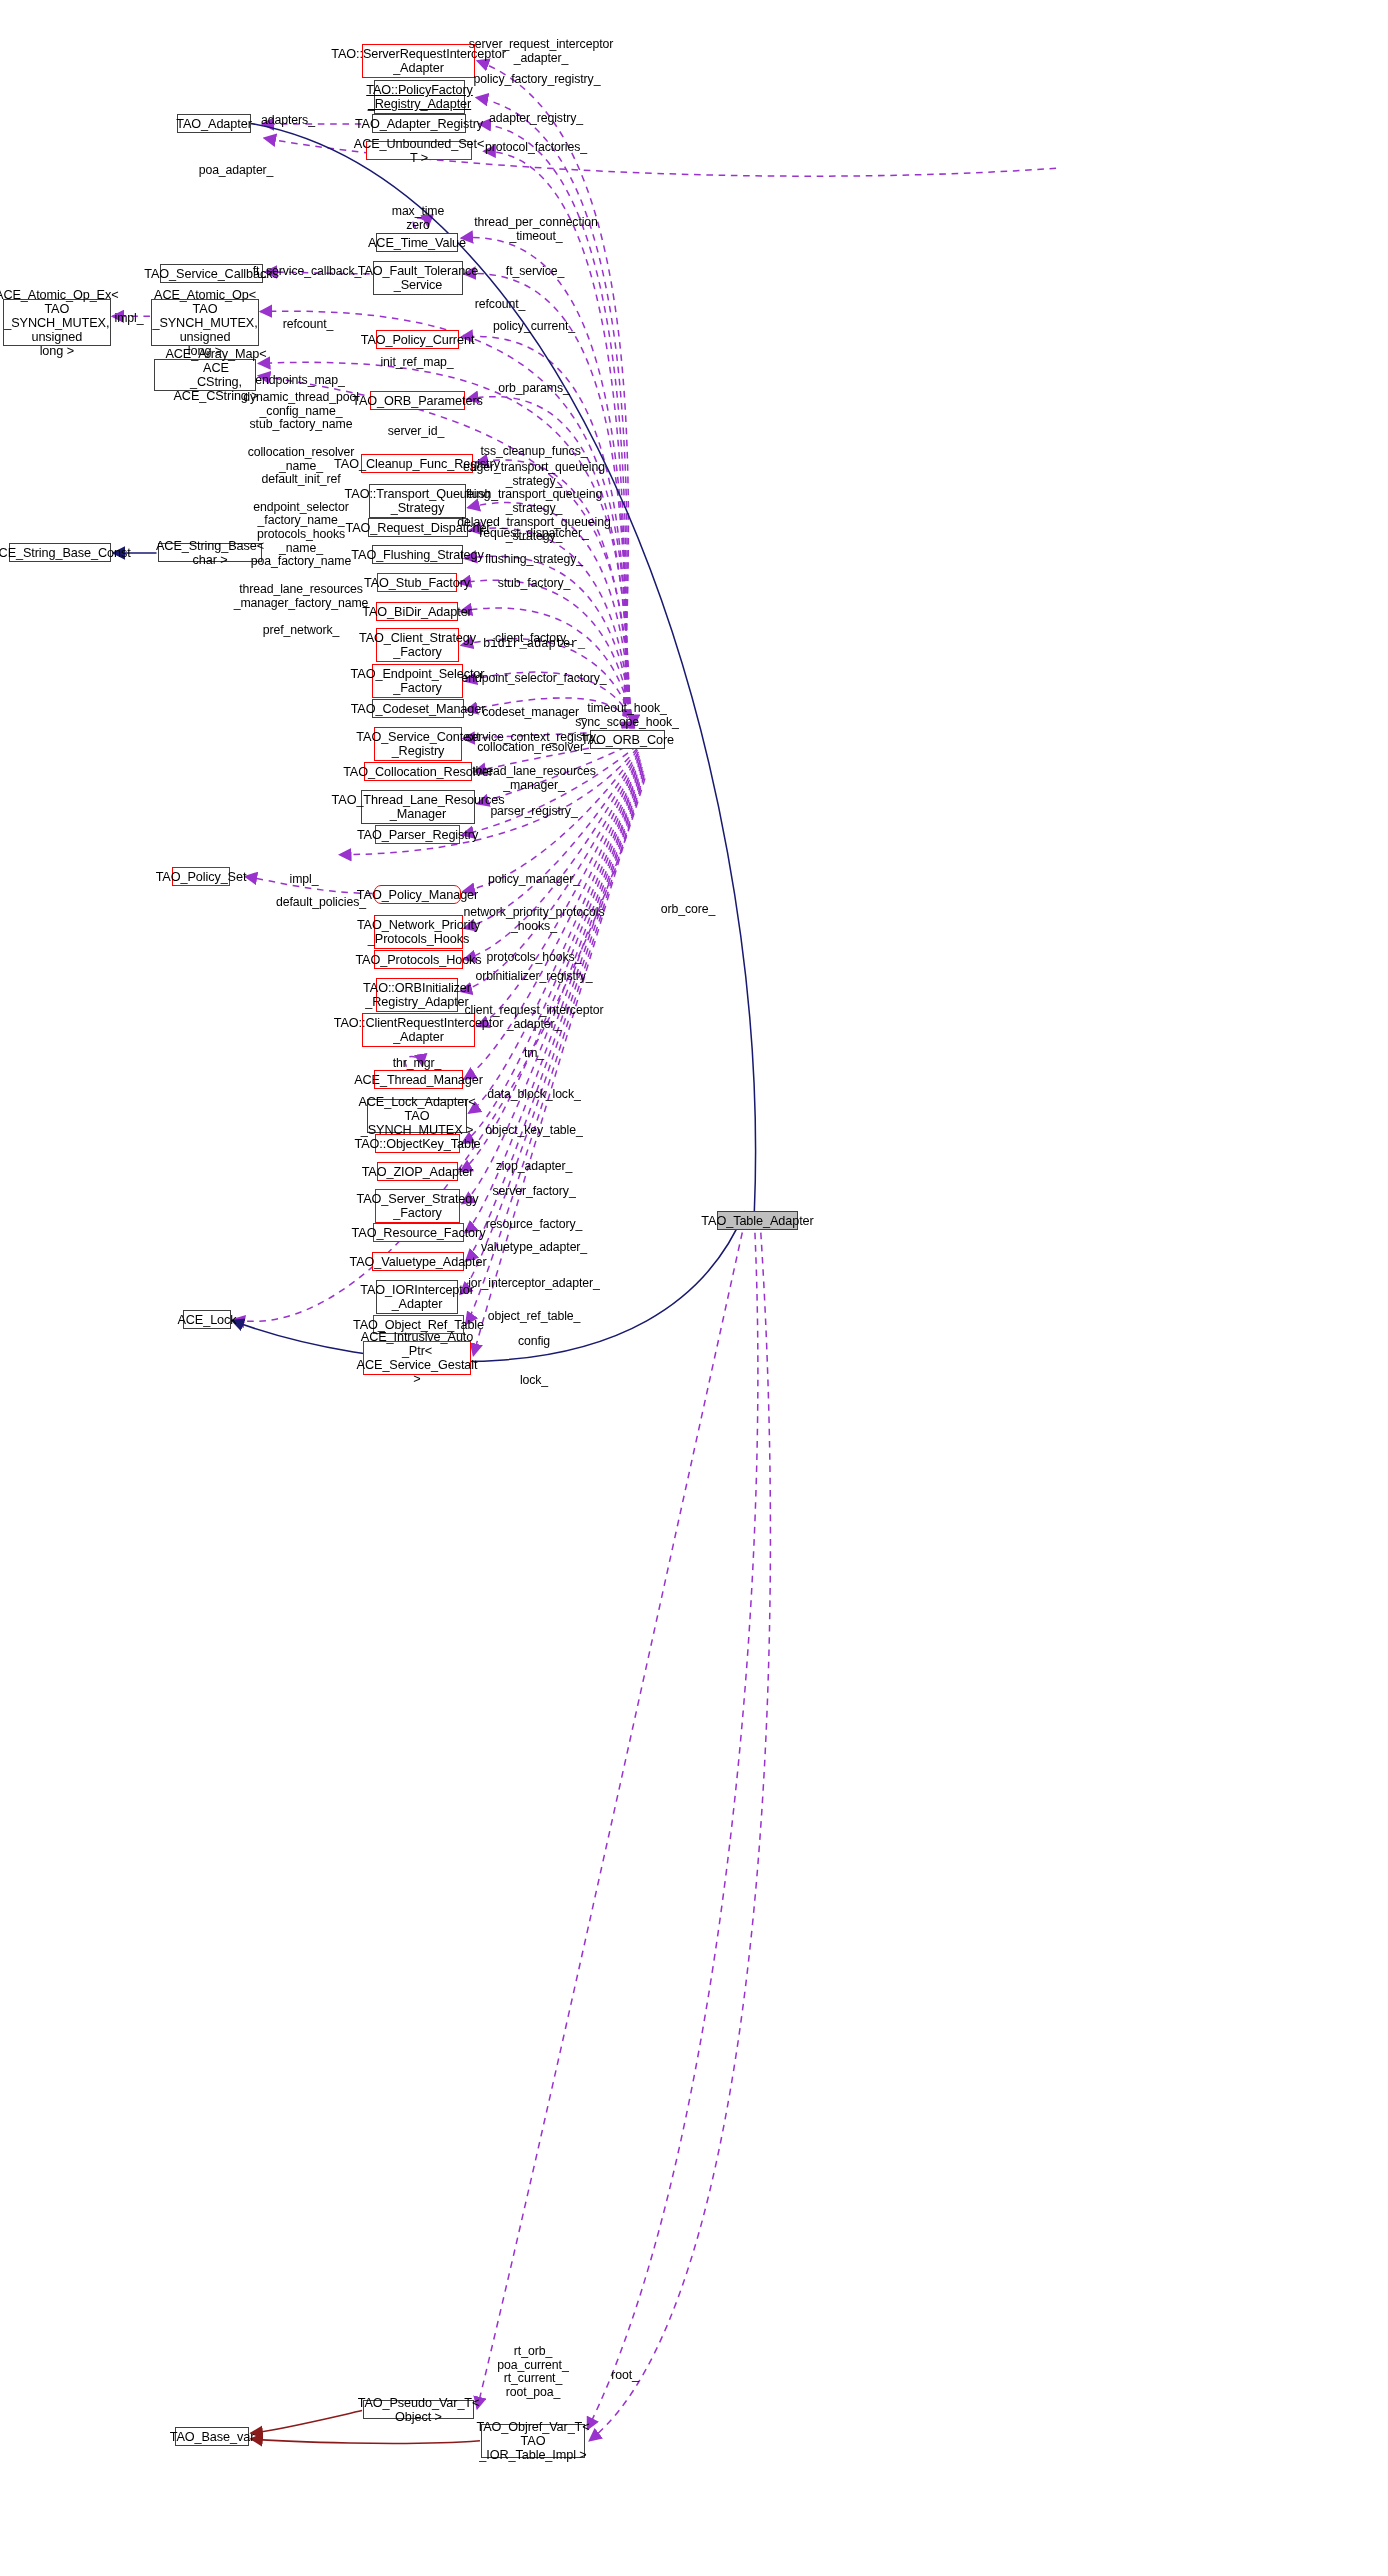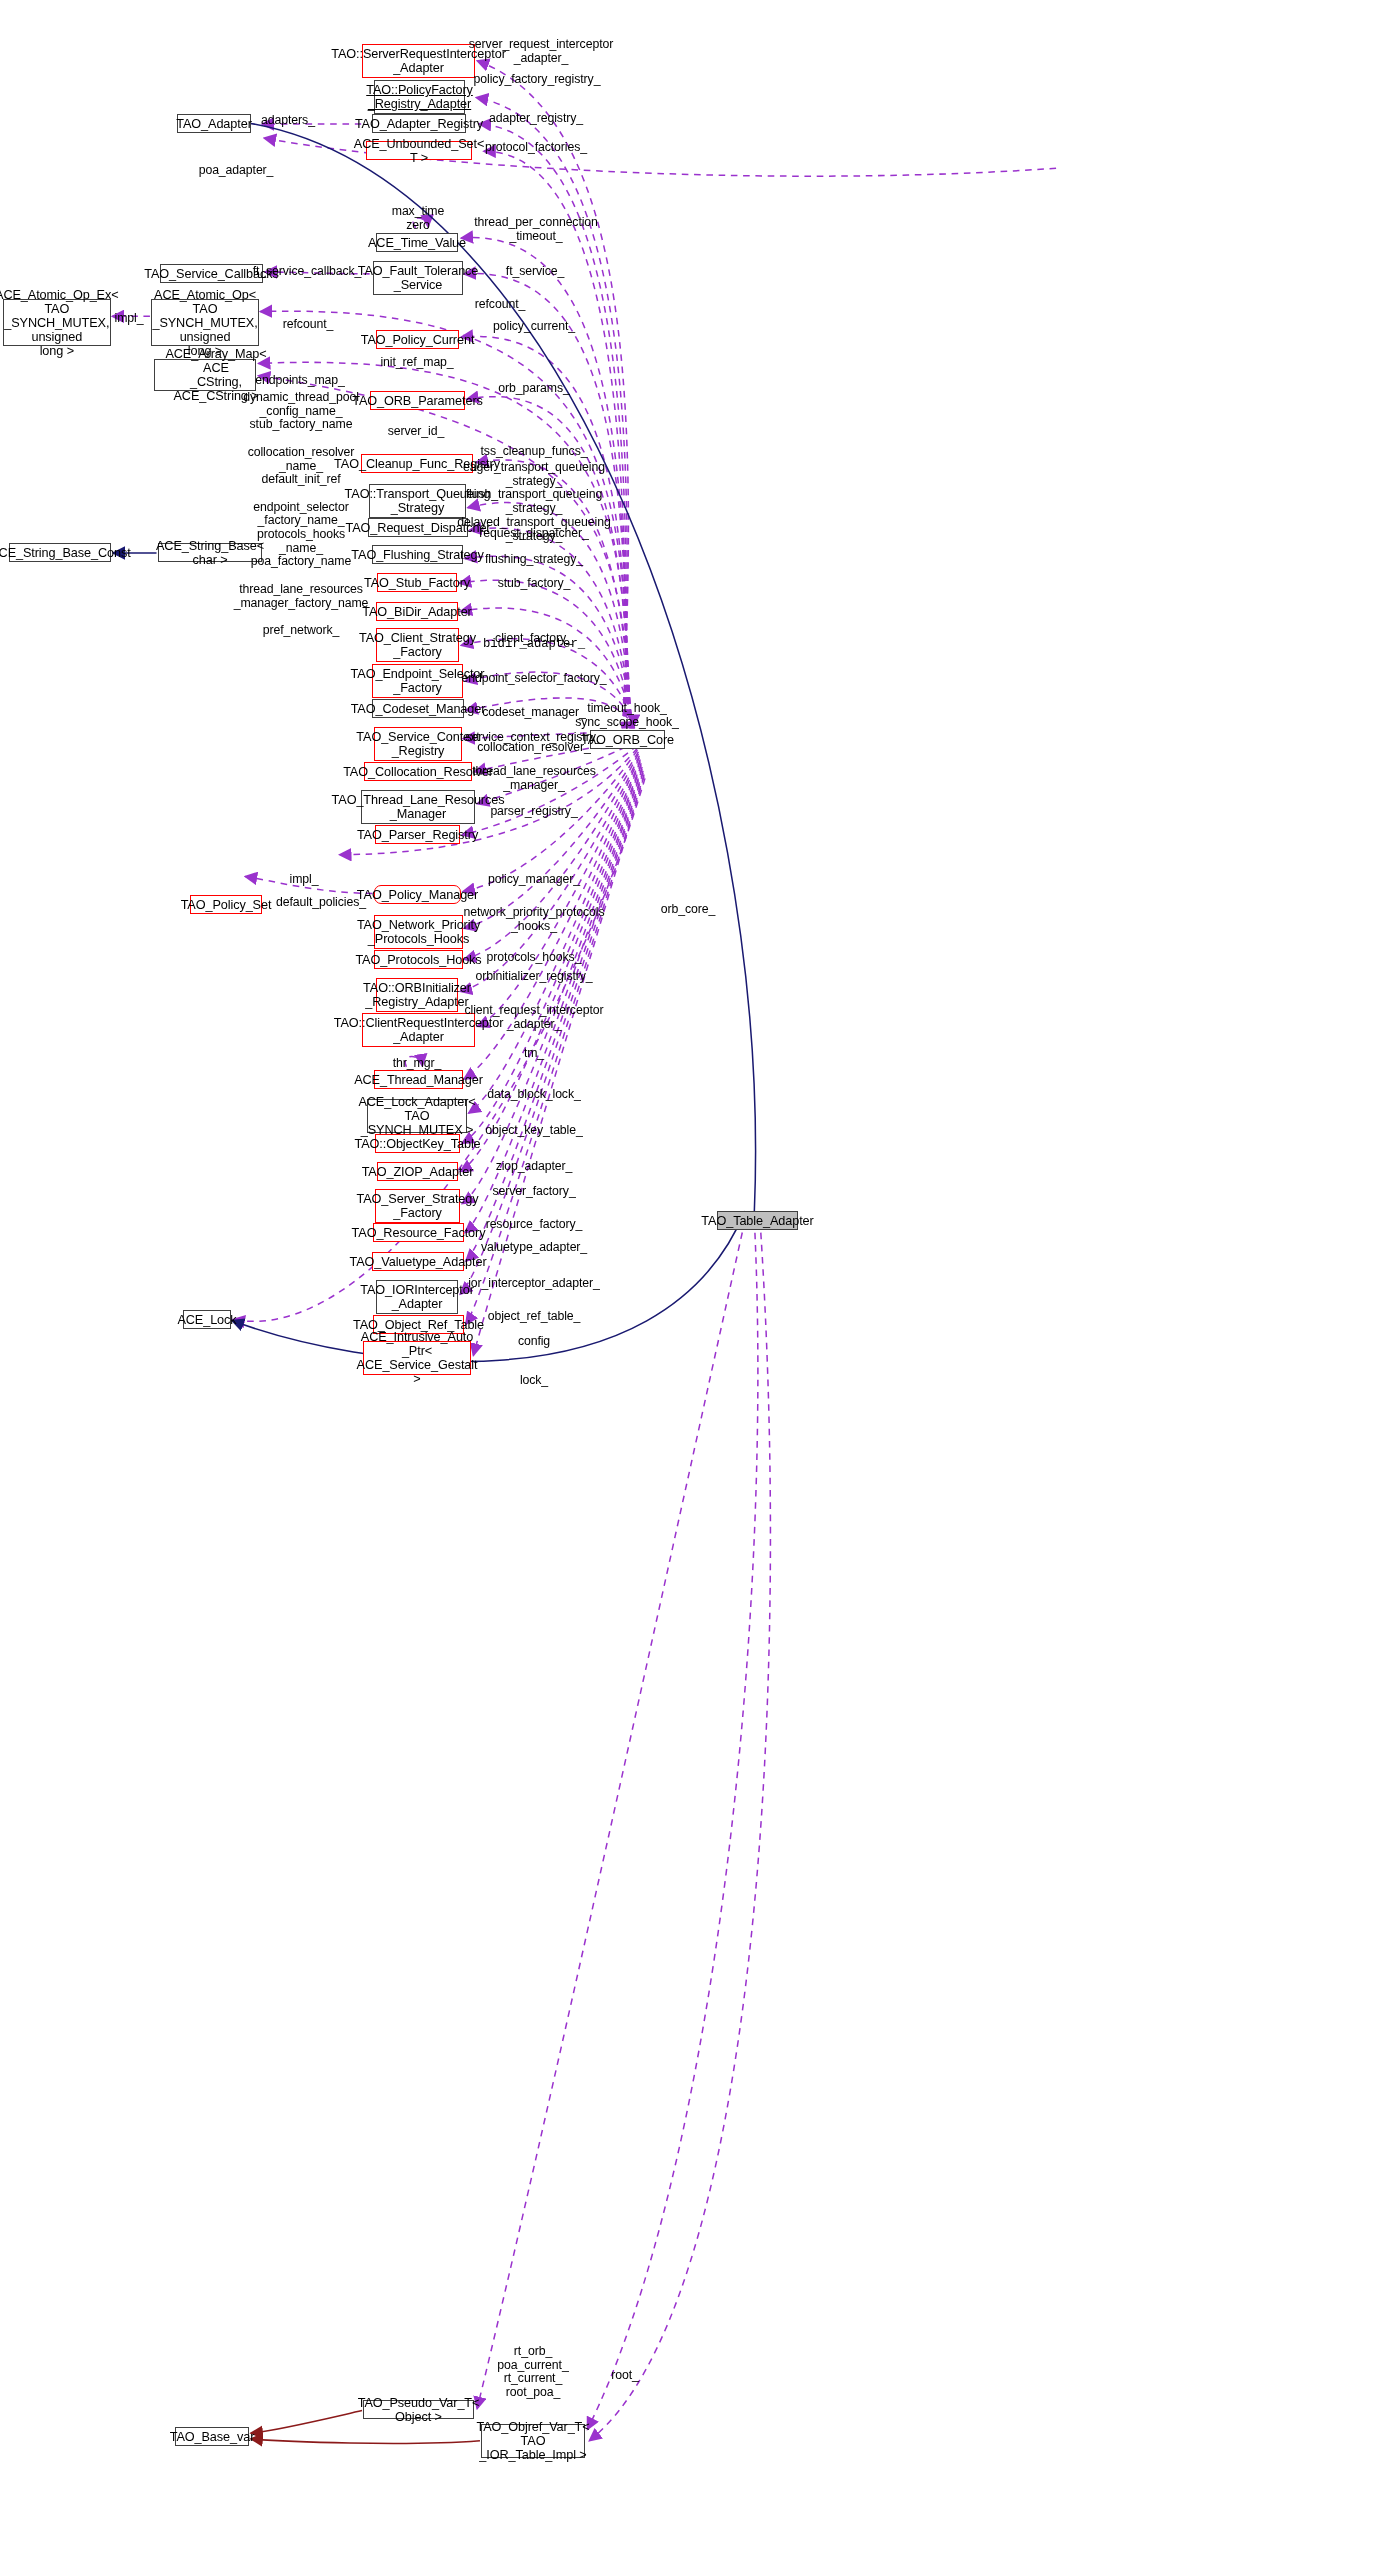"TAO_Policy_Set" div.node { margin-left: 18px -> none; top: 895px -> 867px; width: 72px -> 58px }
